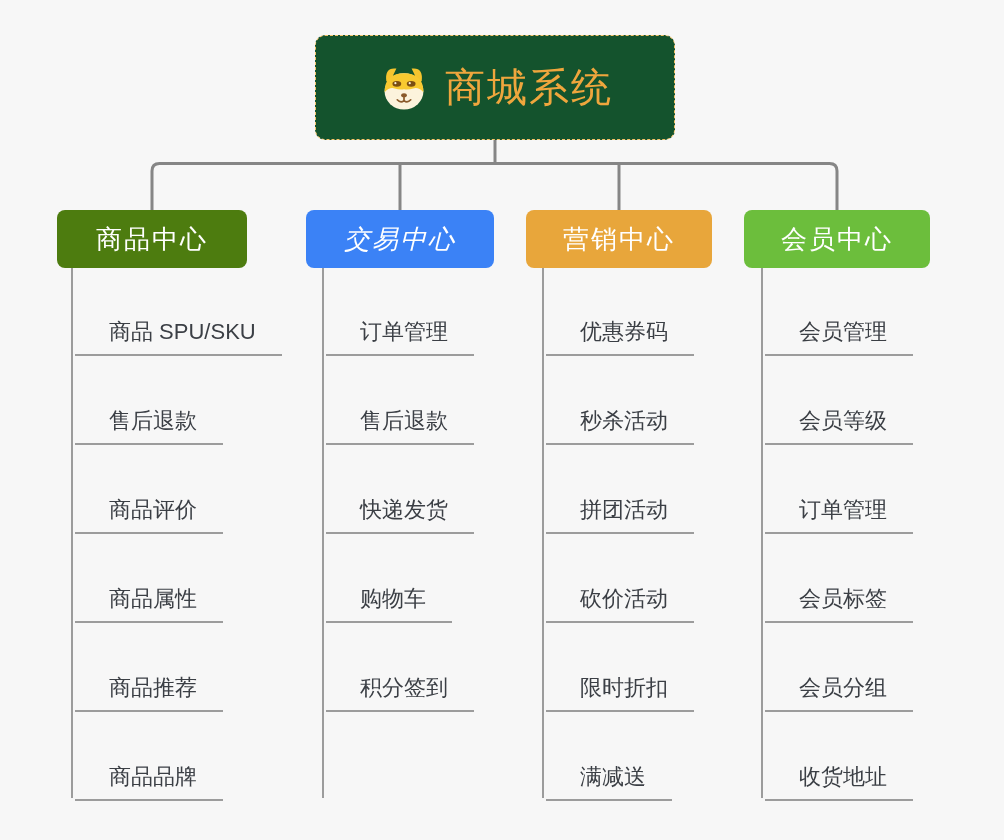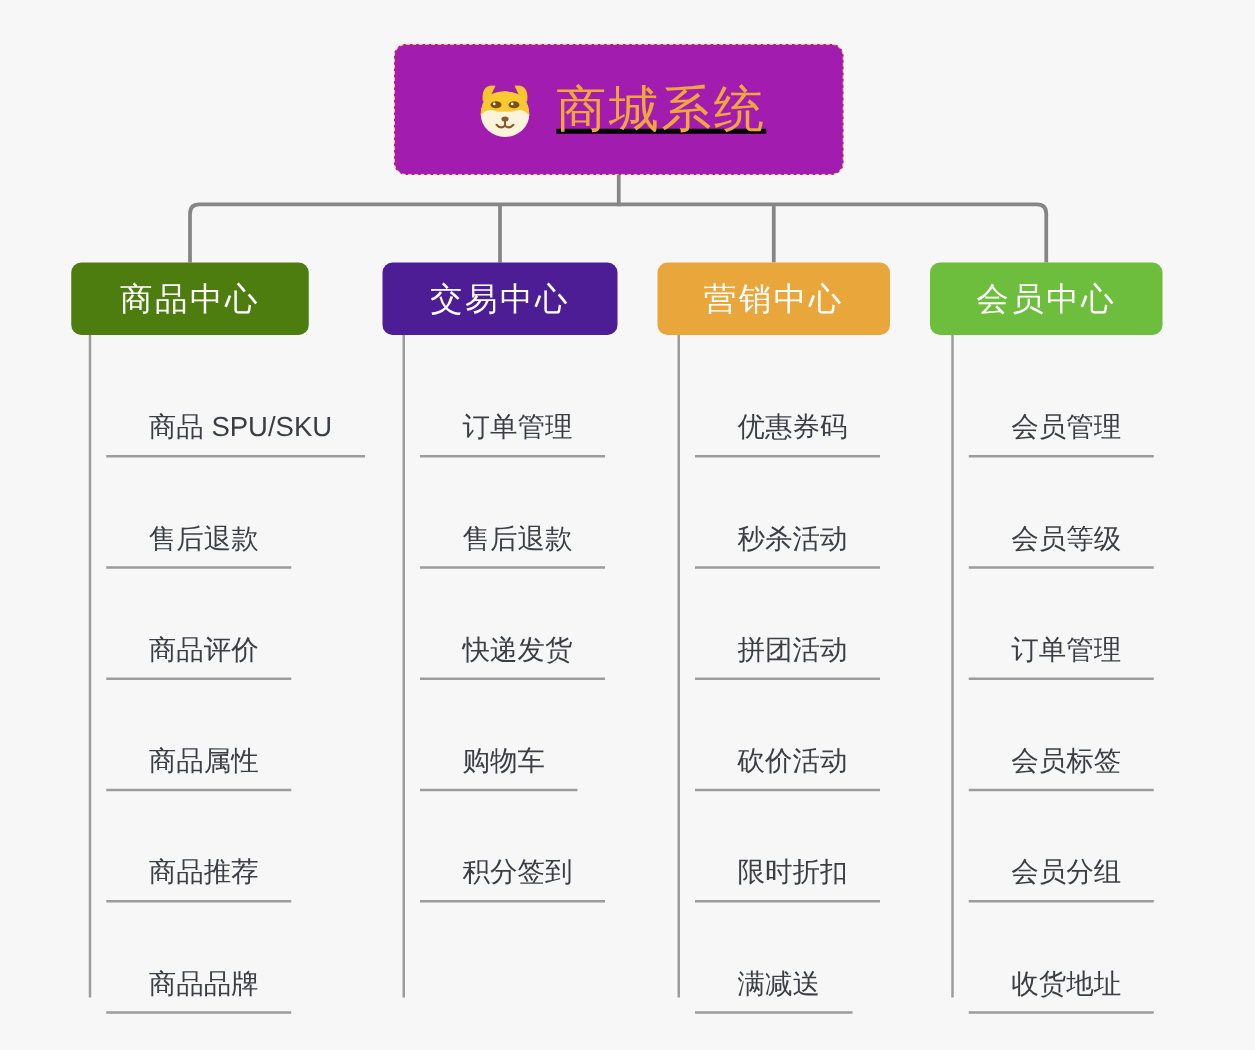"商城系统" .root-node { background: #a21caf -> #14532d; text-decoration: underline -> none }
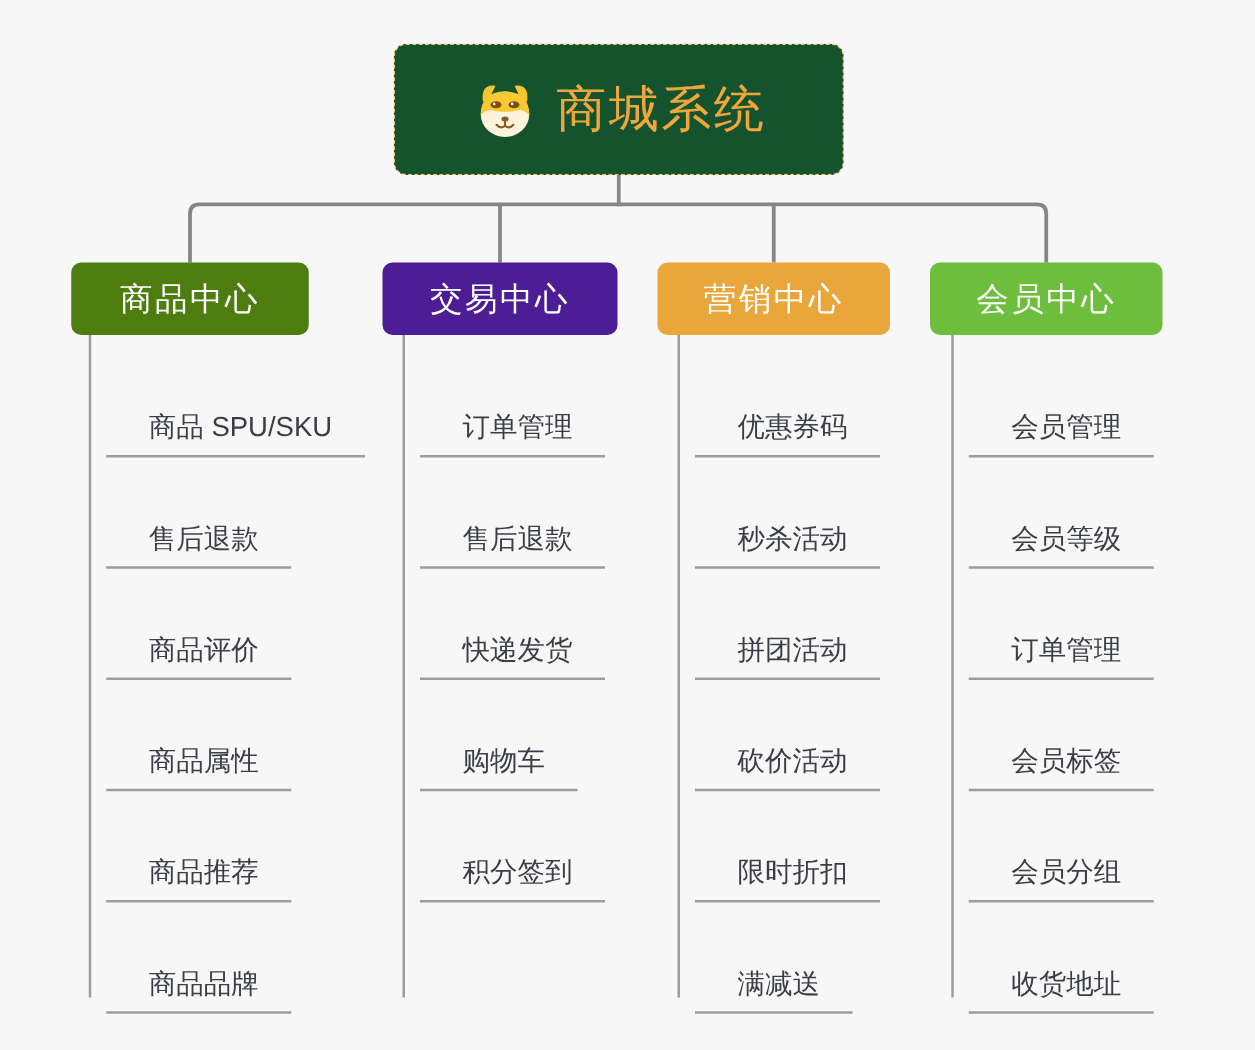"交易中心" div.branch-header { background: #4c1d95 -> #3b82f6; font-style: none -> italic }
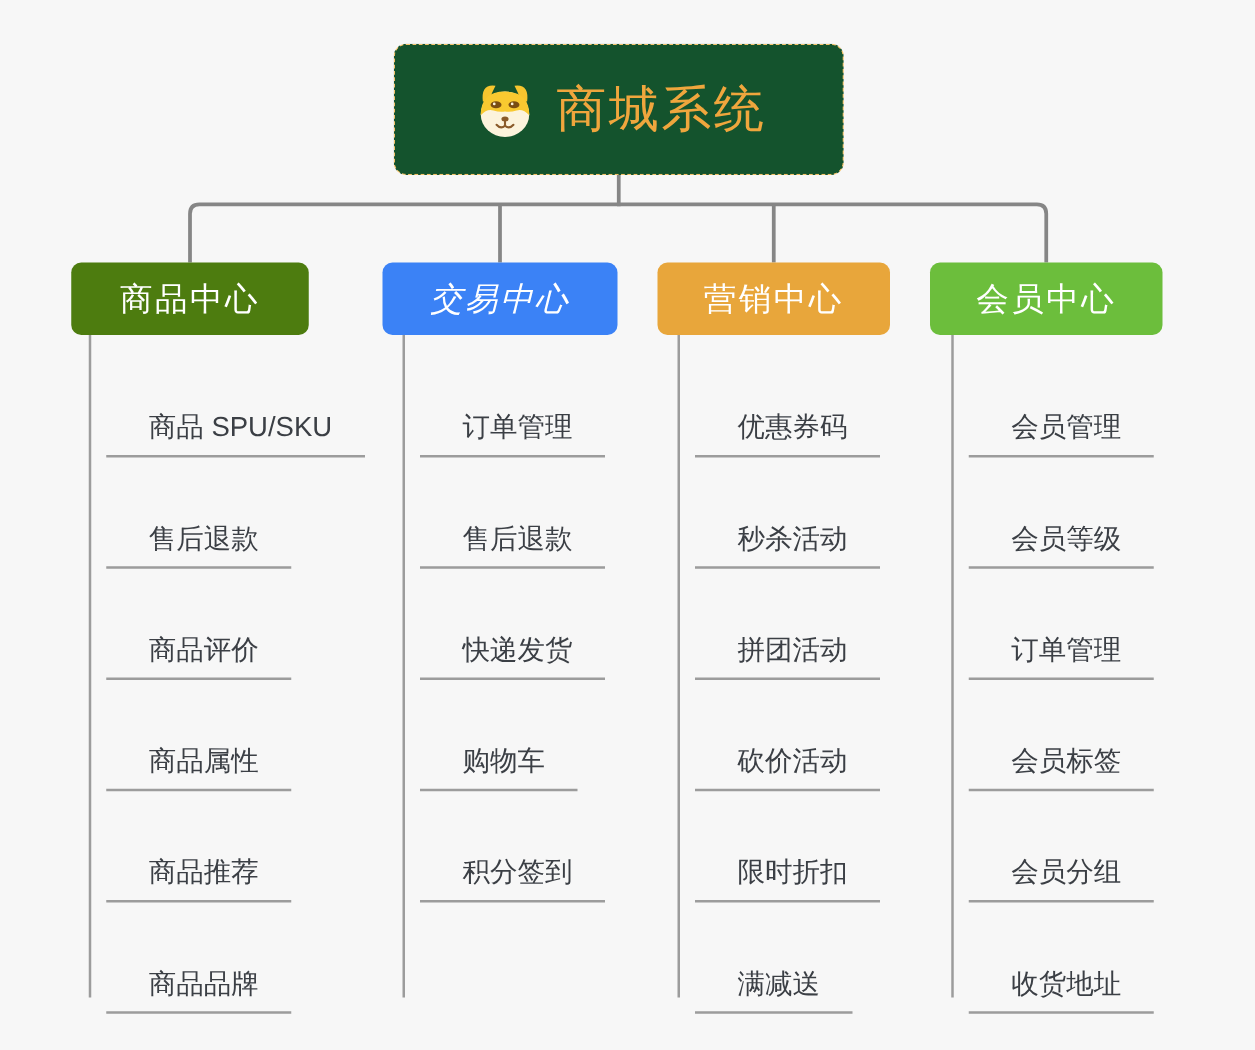"商品 SPU/SKU" .child-list { margin: 14px -> 4px }
